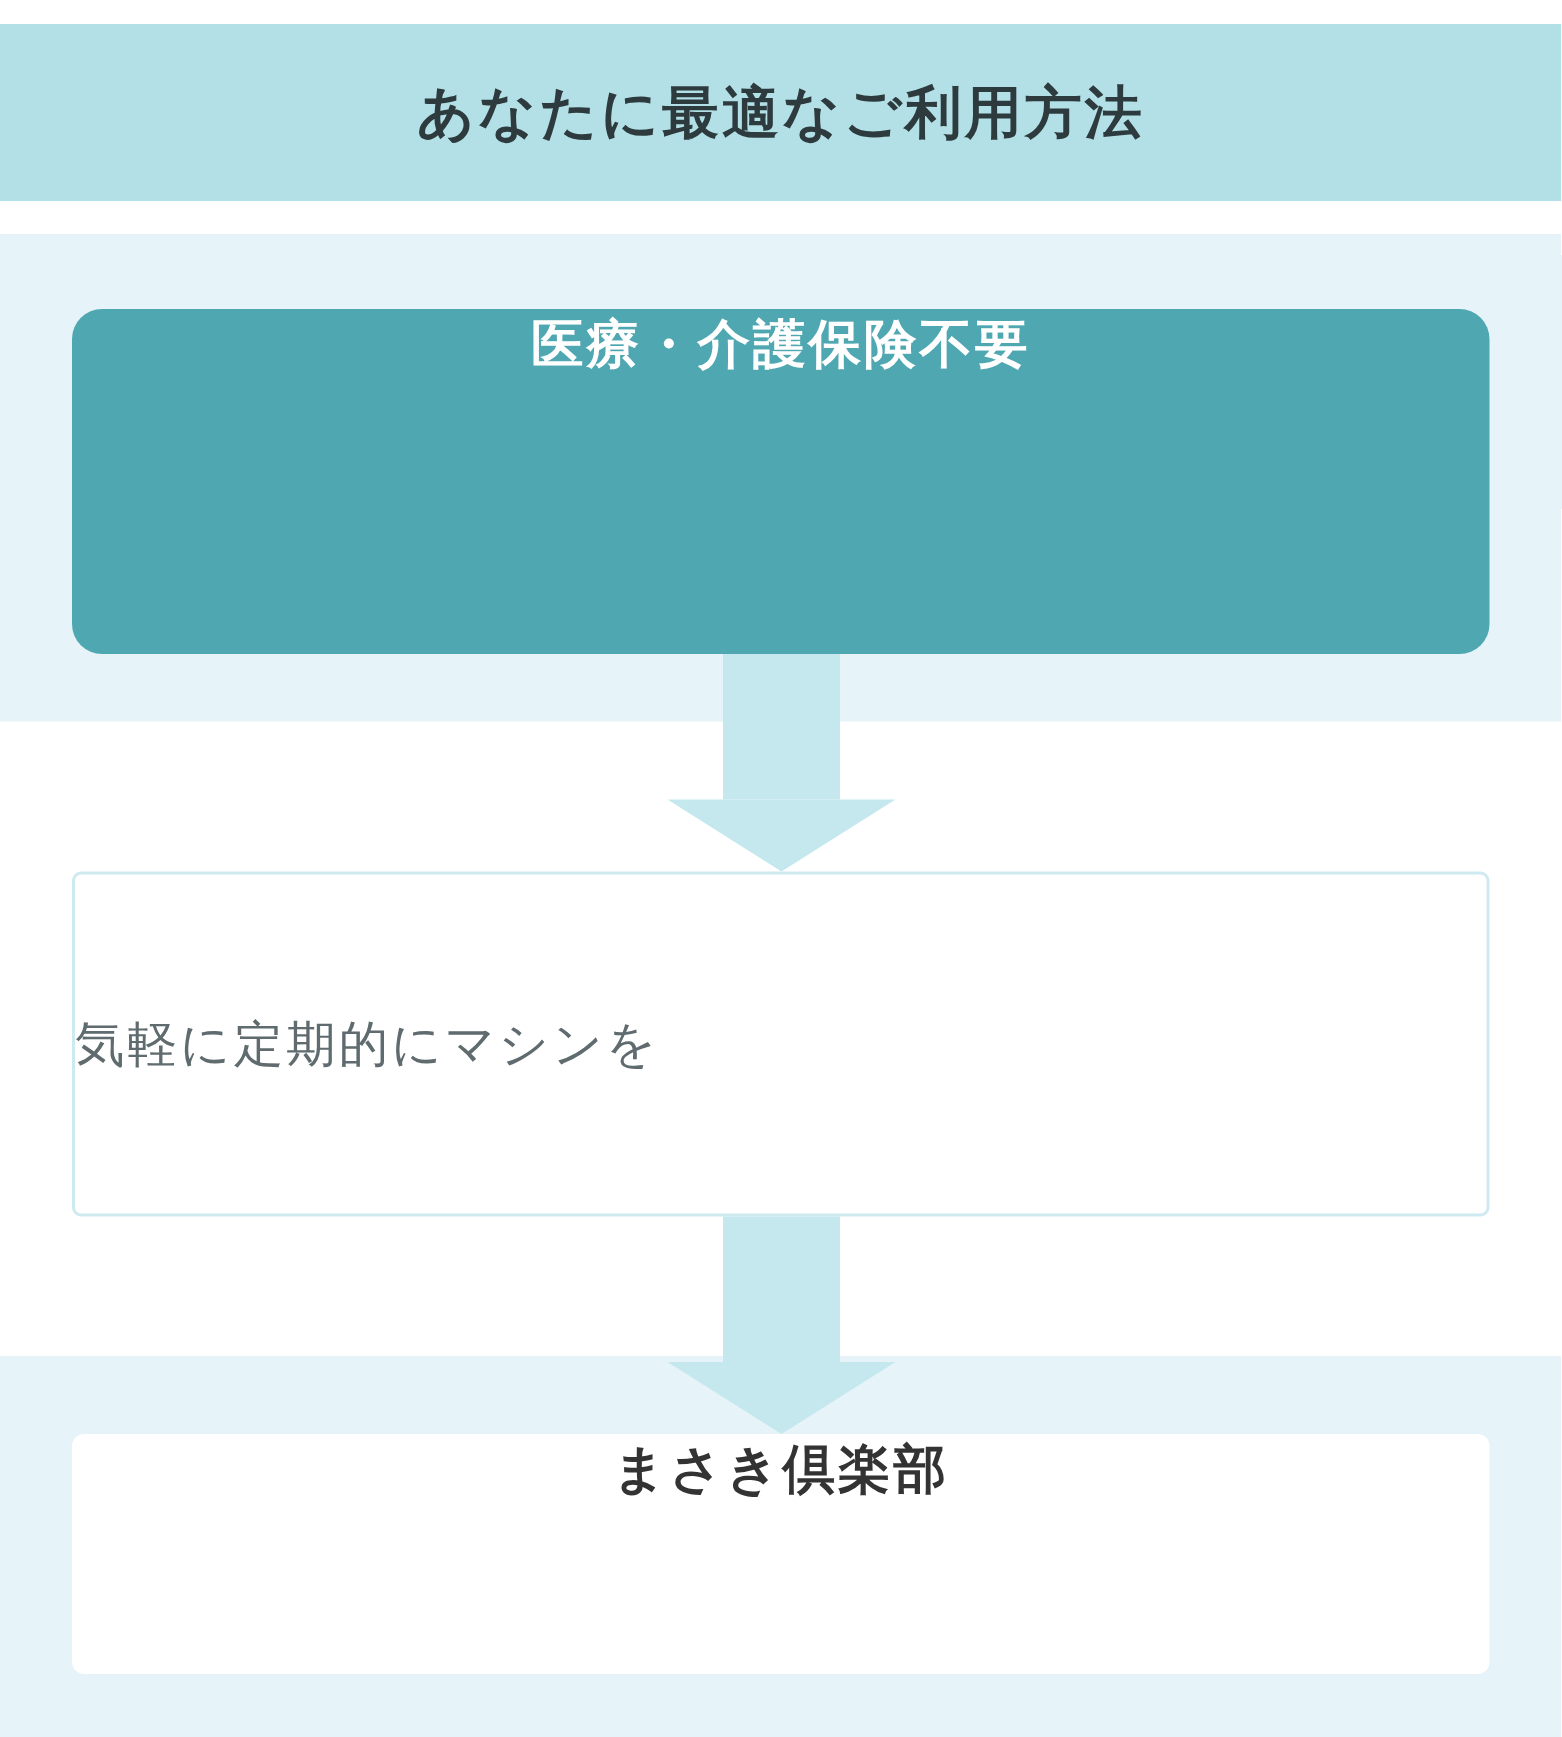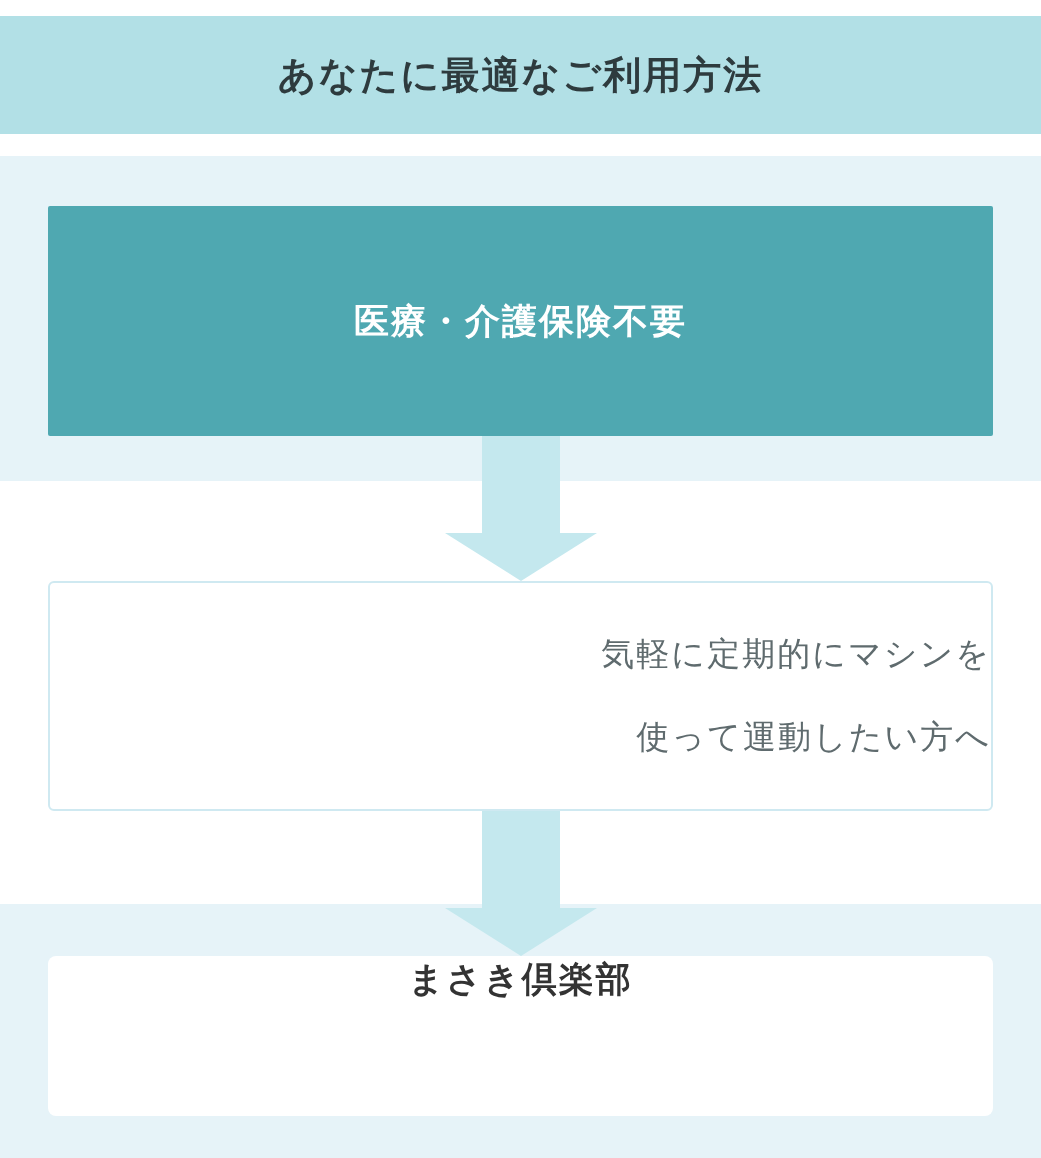"医療・介護保険不要" .teal-box { border-radius: 2px -> 20px; flex-direction: row -> column; justify-content: center -> none }
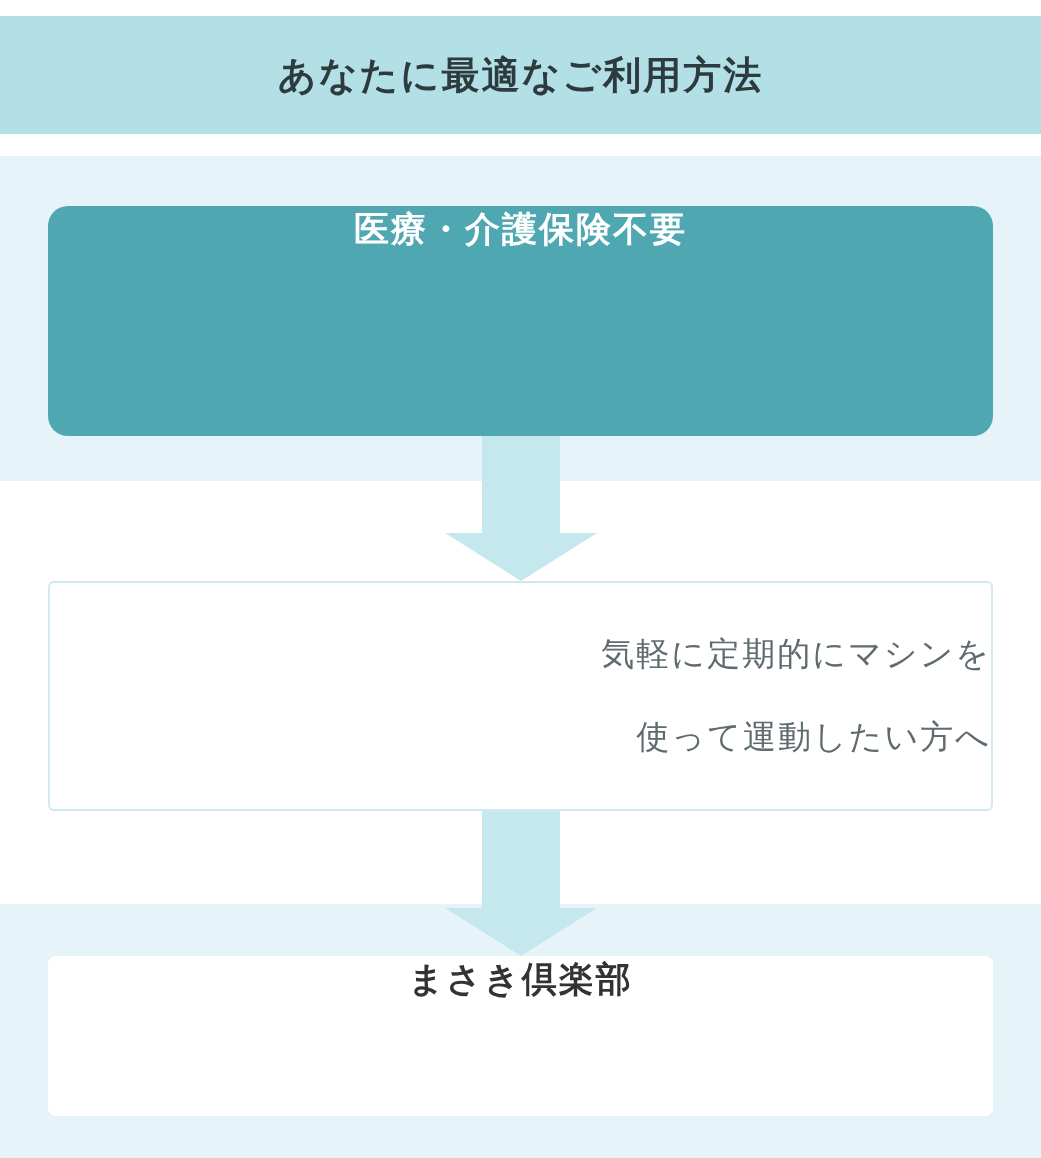"気軽に定期的にマシンを" .outline-box { align-items: flex-end -> flex-start }
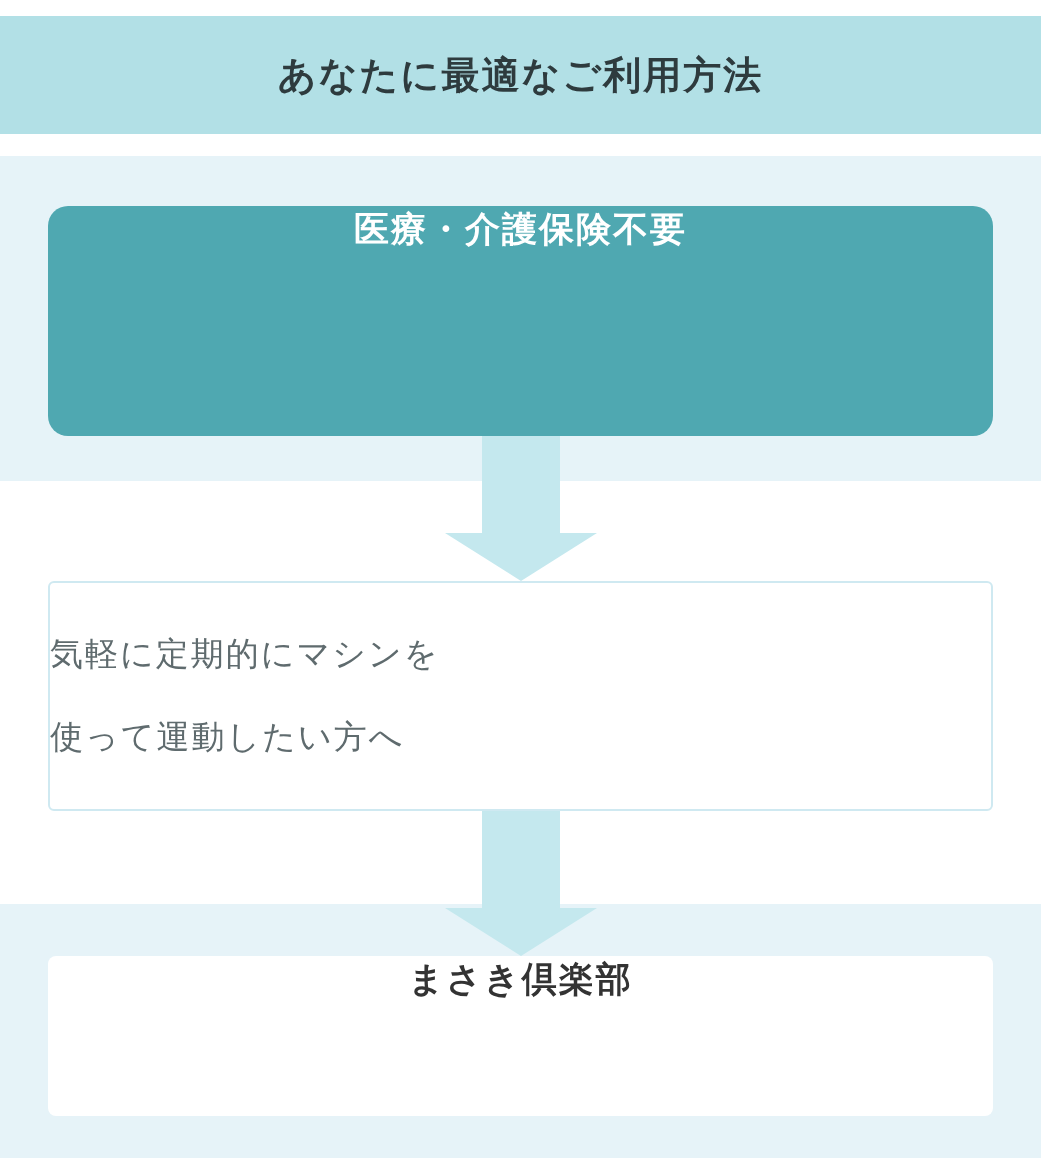"使って運動したい方へ" div.line { html: <div>使って運動したい方へ</div> -> none }
